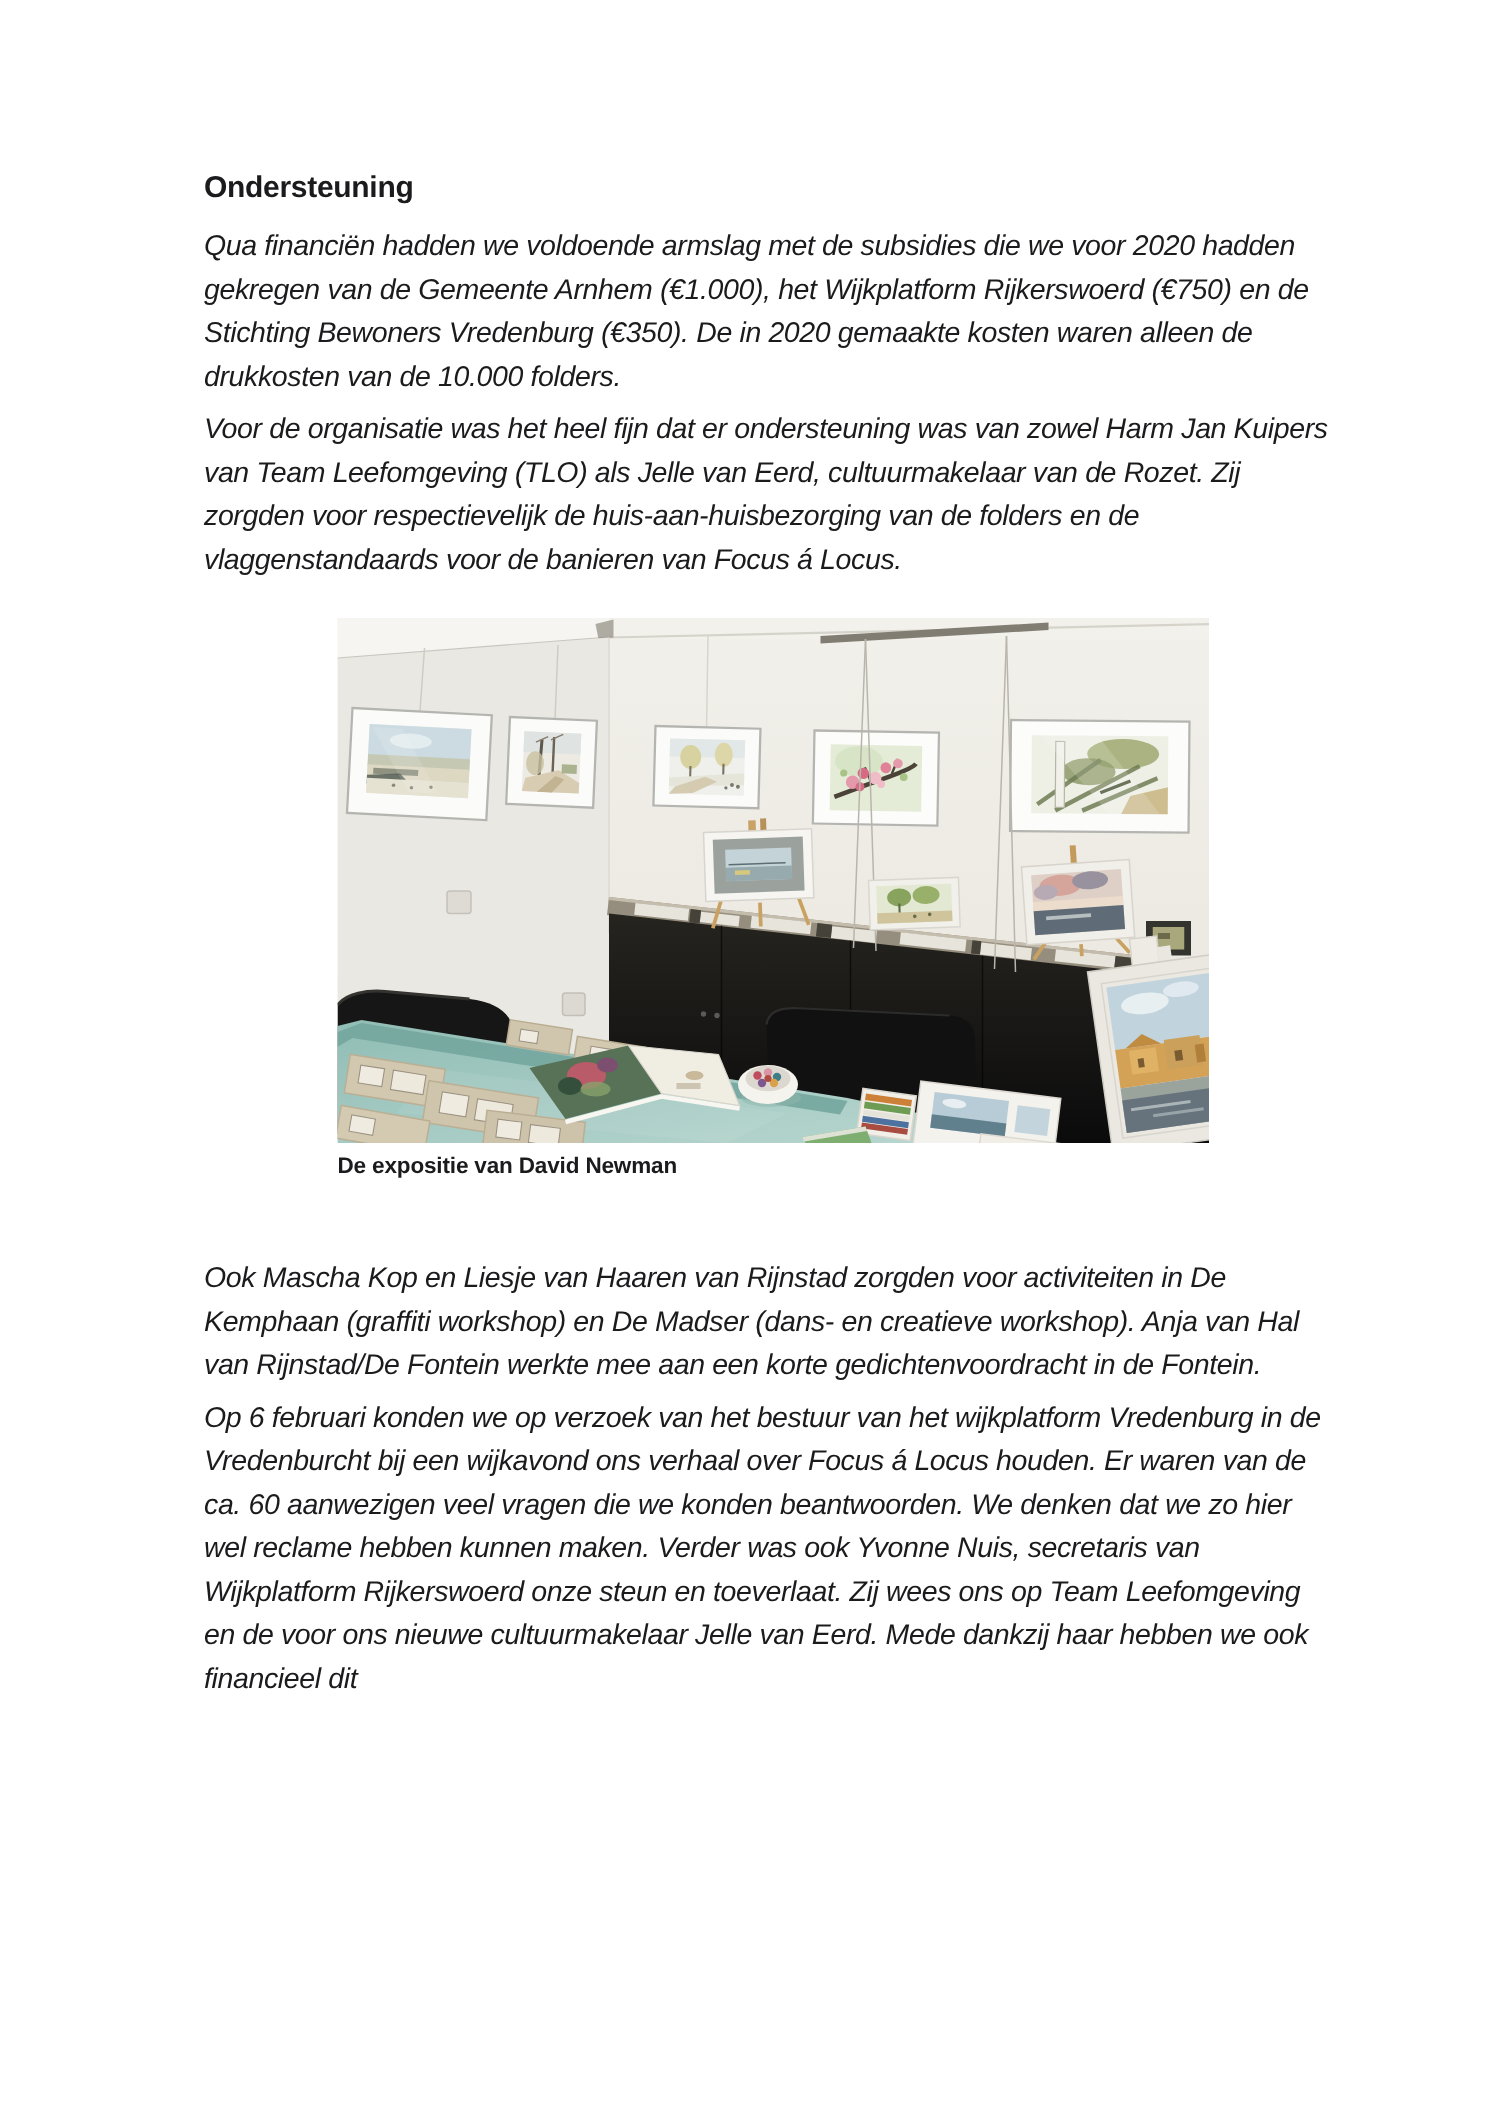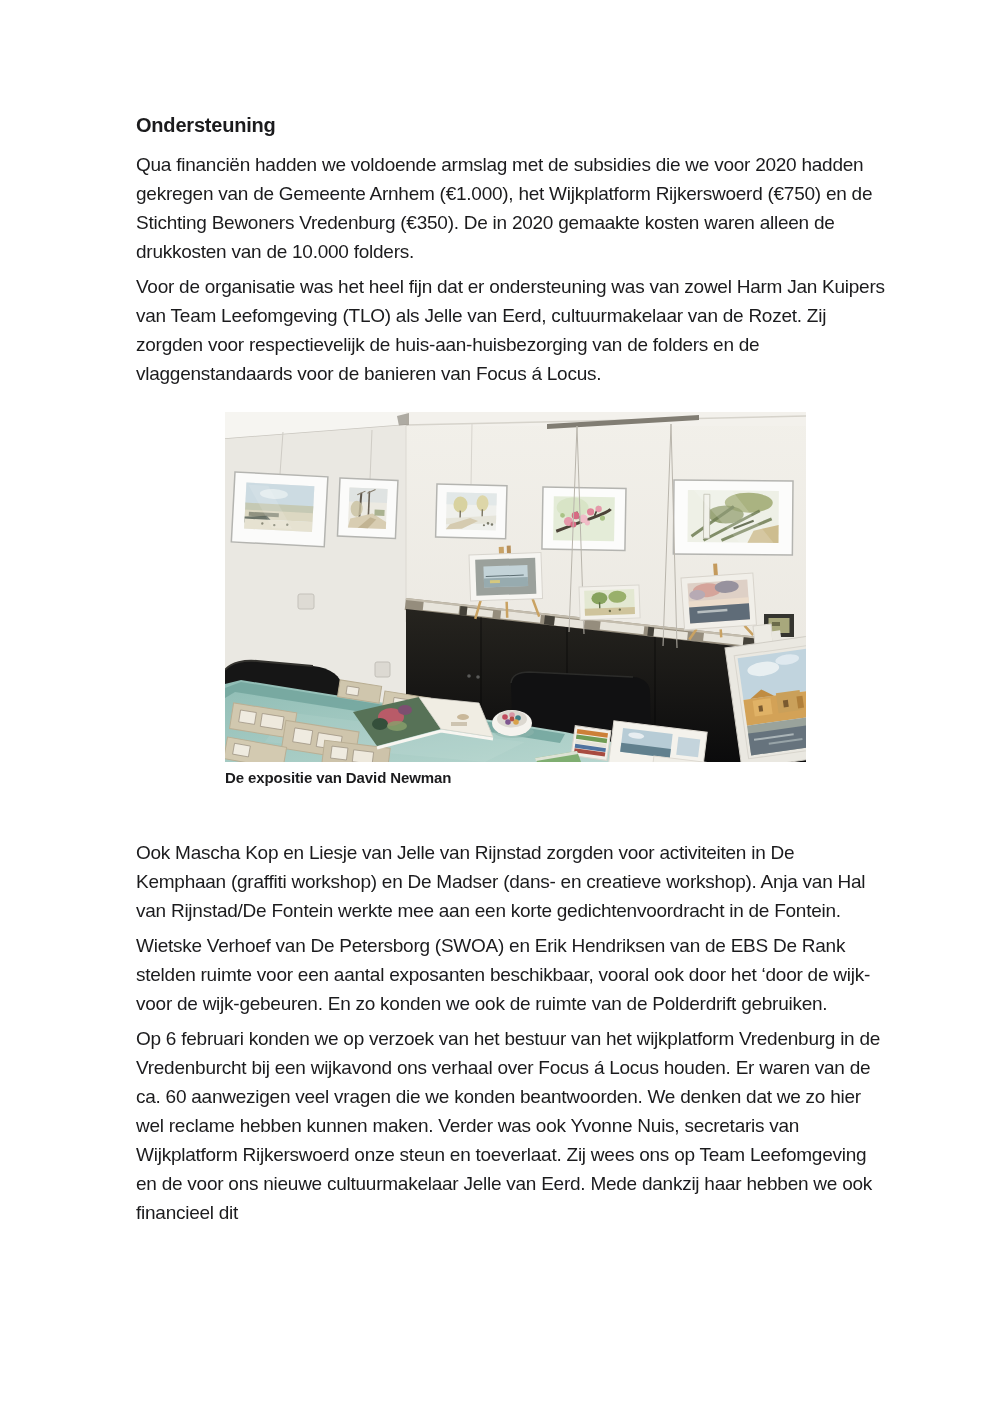"Qua financiën hadden we voldoende" .doc-para { font-style: none -> italic }
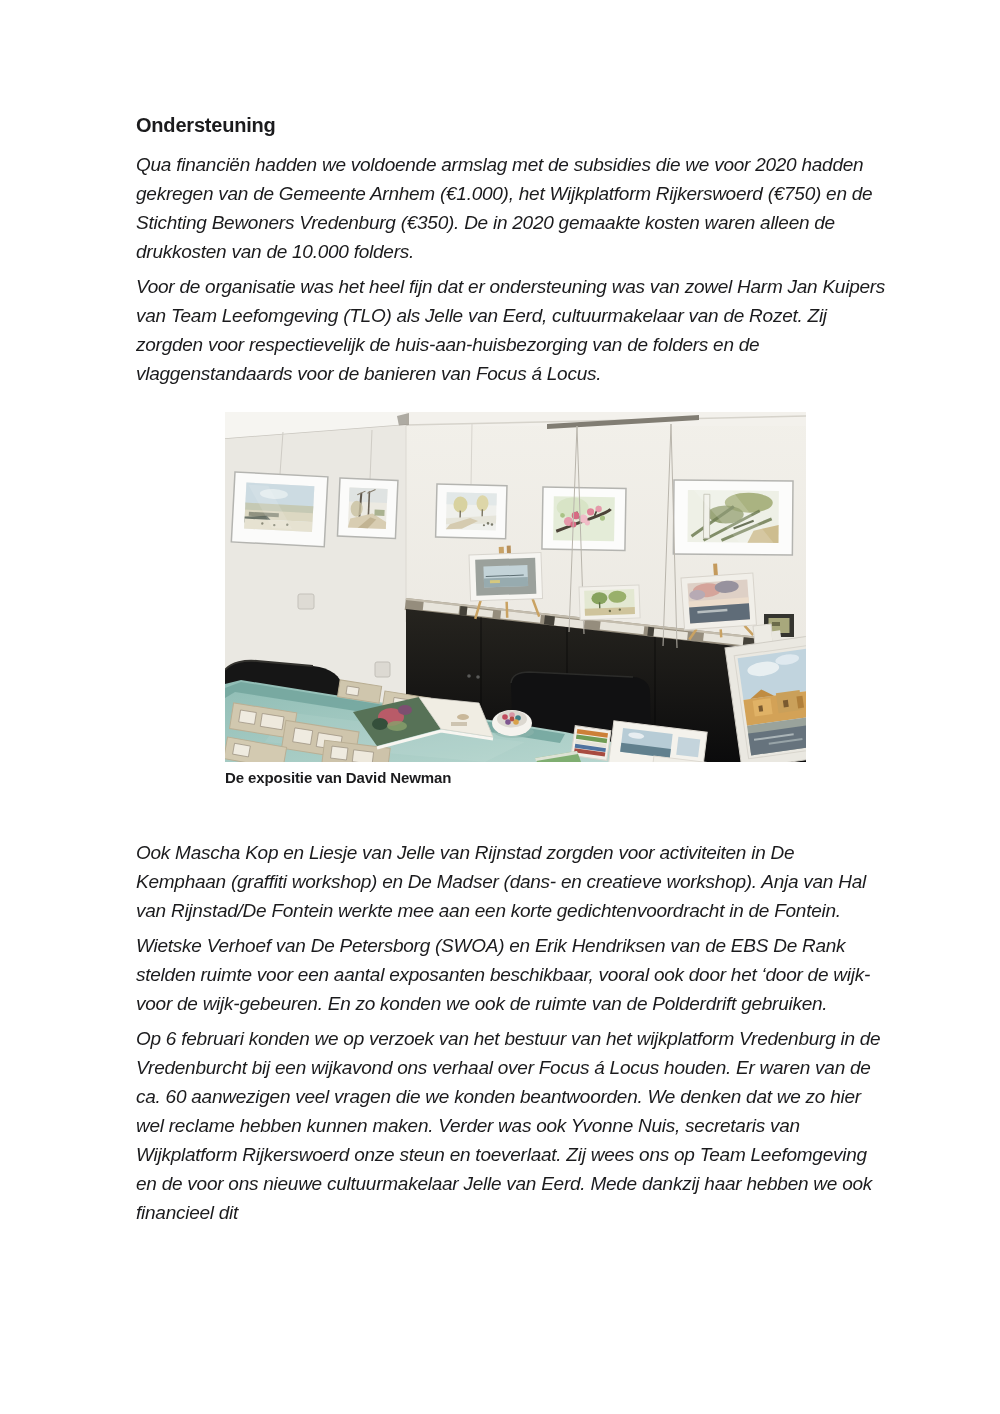"Ook Mascha Kop en Liesje" p.doc-para { text: Jelle -> Haaren }
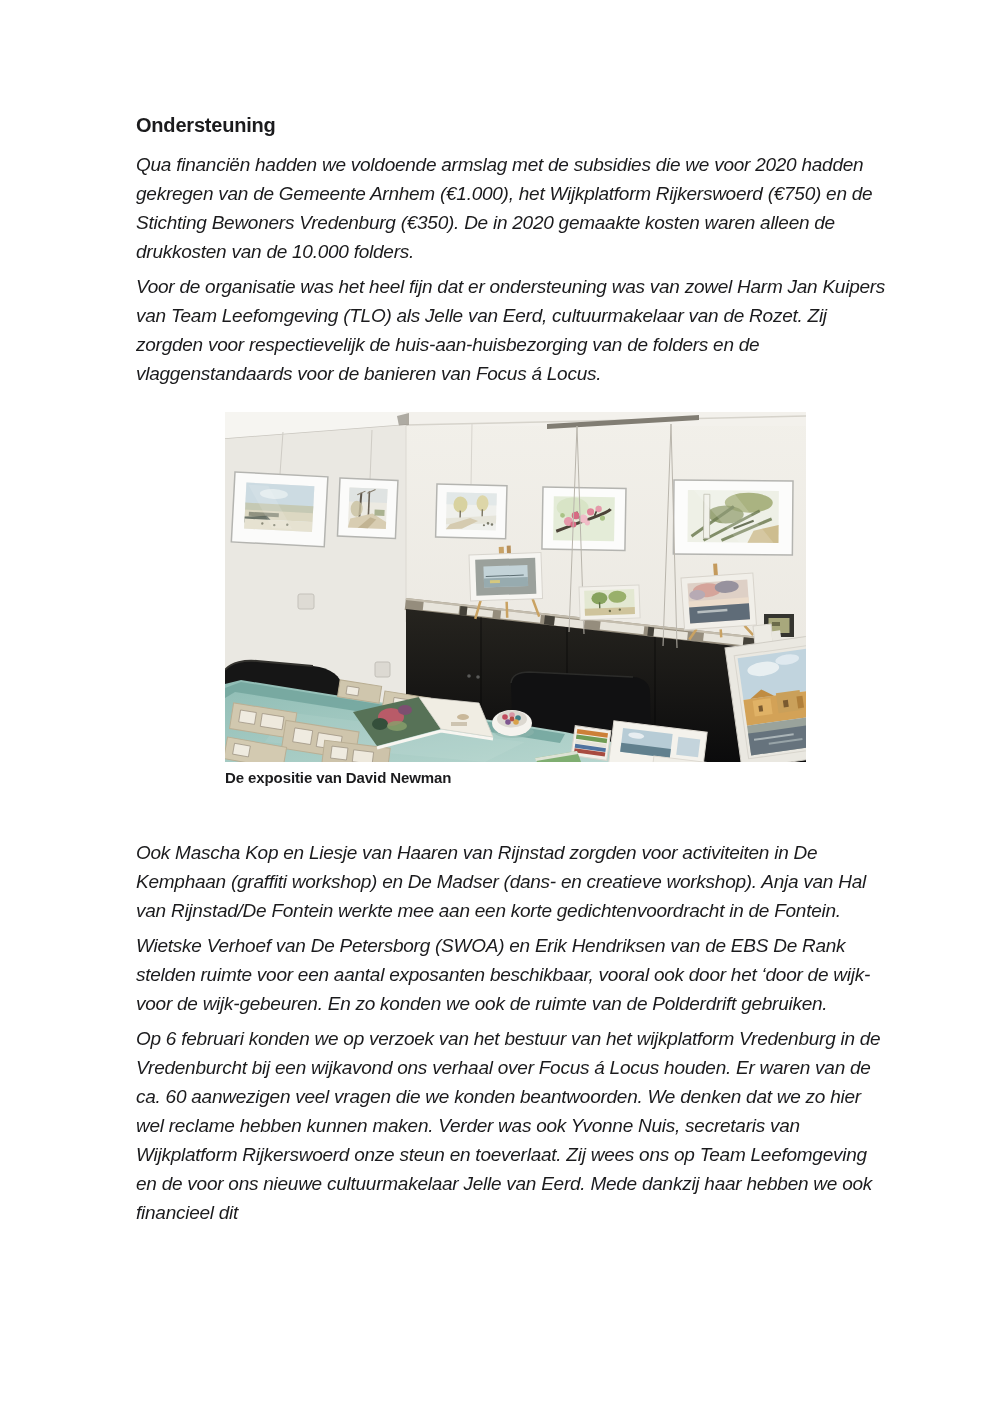"Wietske Verhoef van De Petersborg" p.doc-para { html: <p>Wietske Verhoef van De Petersborg (SWOA) en Erik Hendriksen van de EBS De Rank stelden ruimte voor een aantal exposanten beschikbaar, vooral ook door het ‘door de wijk-voor de wijk-gebeuren. En zo konden we ook de ruimte van de Polderdrift gebruiken.</p> -> none }
